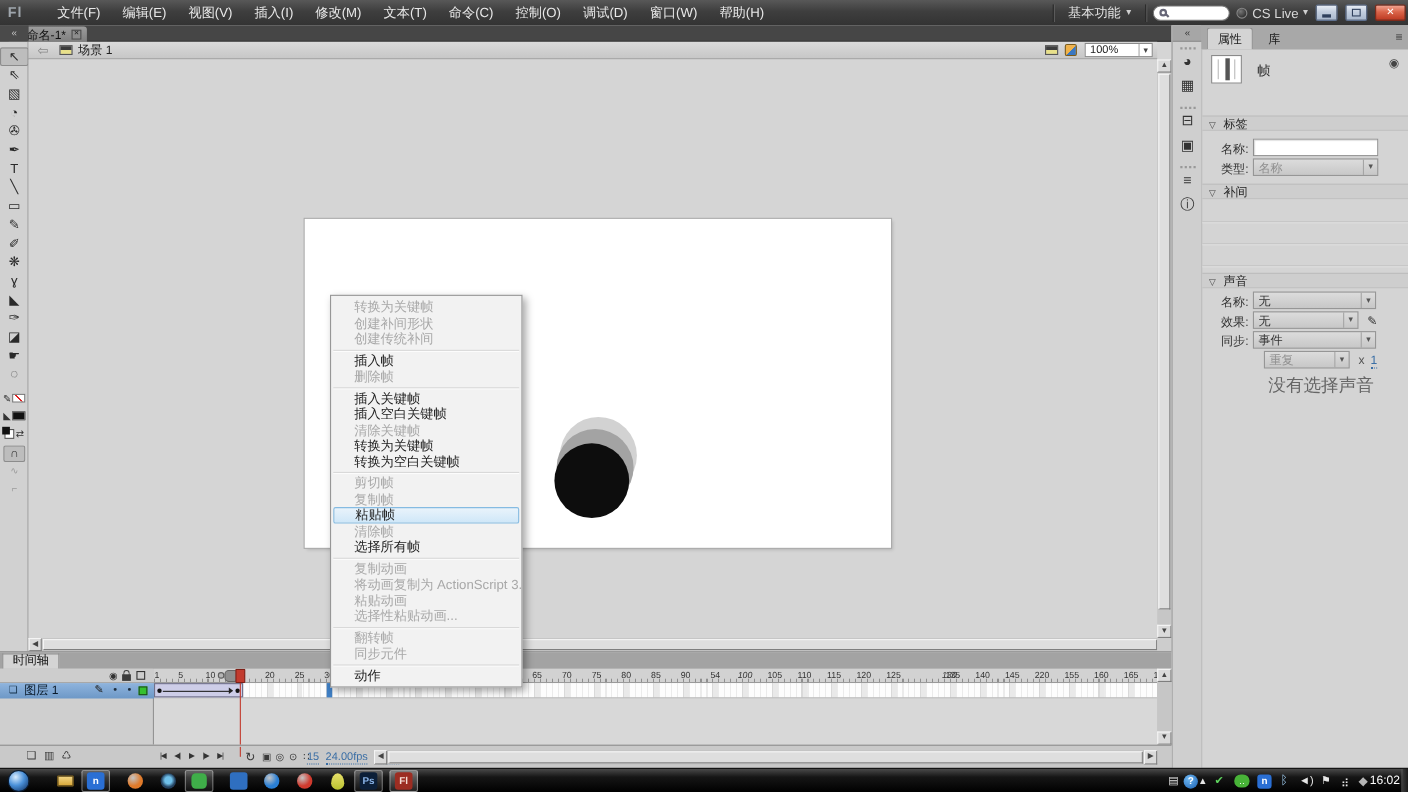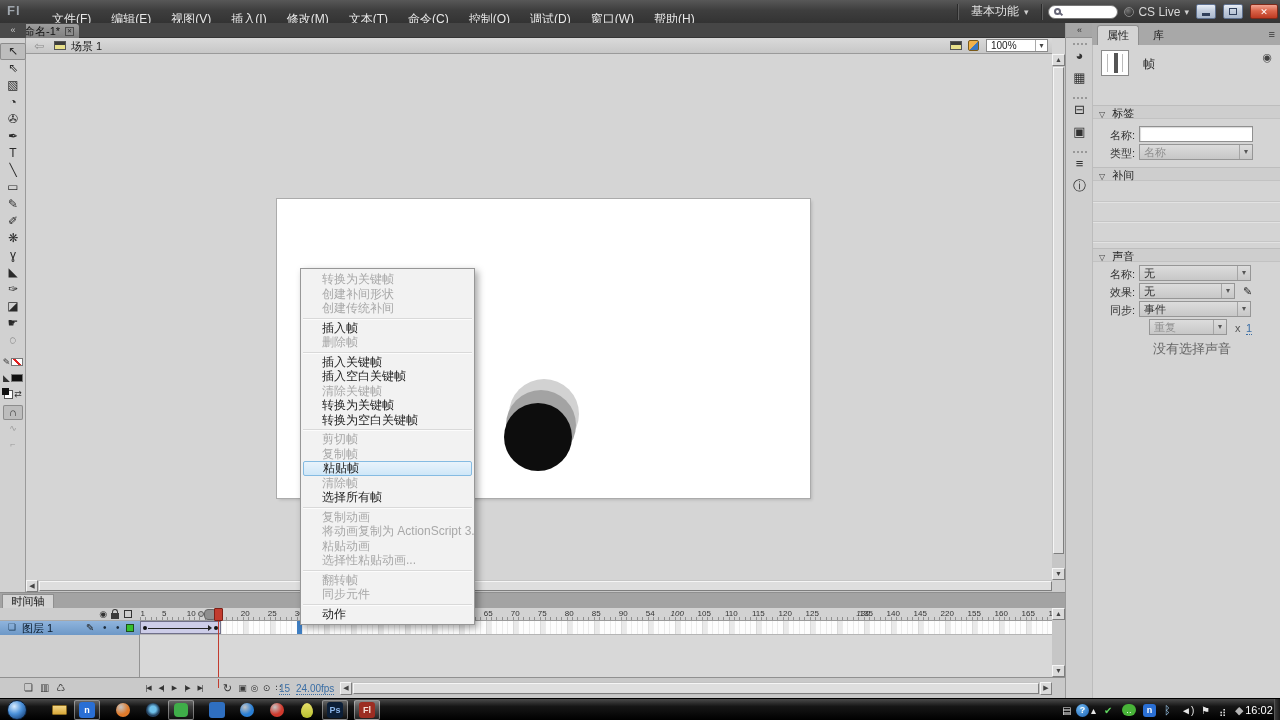"文件(F)" .menu-item { padding: 8px 10px -> 0 10px }
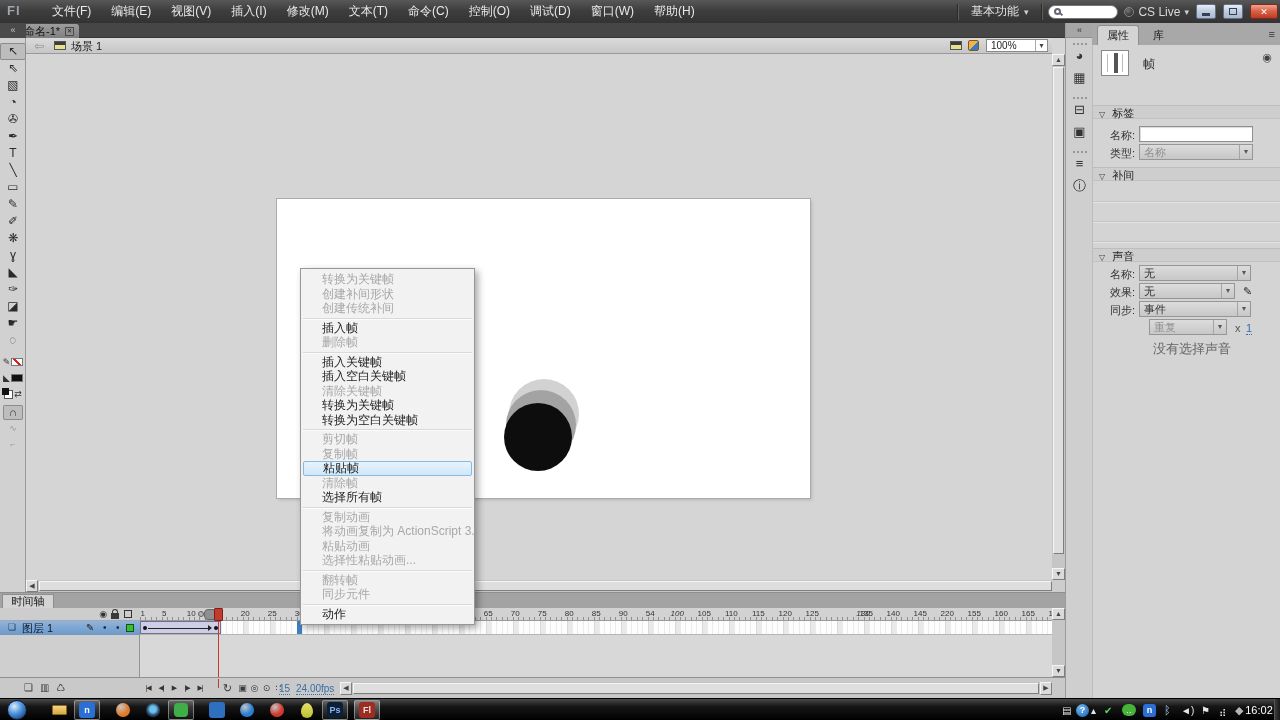"没有选择声音" #snd-status { font-size: 13px -> 16px }
